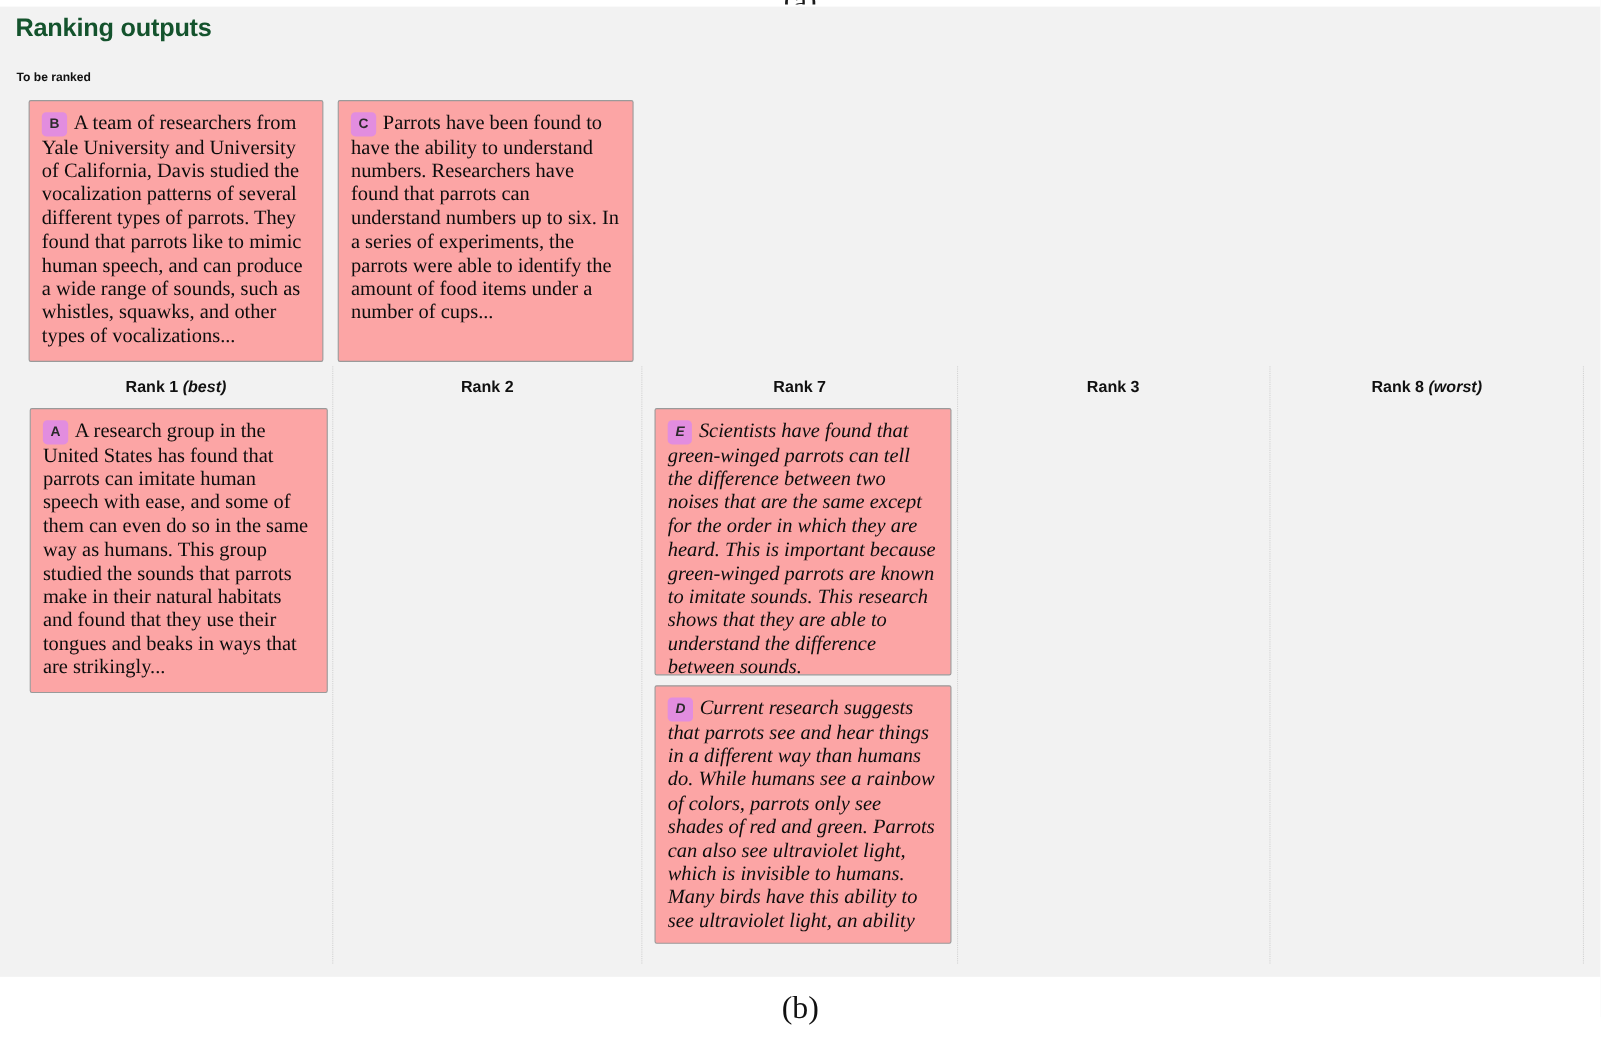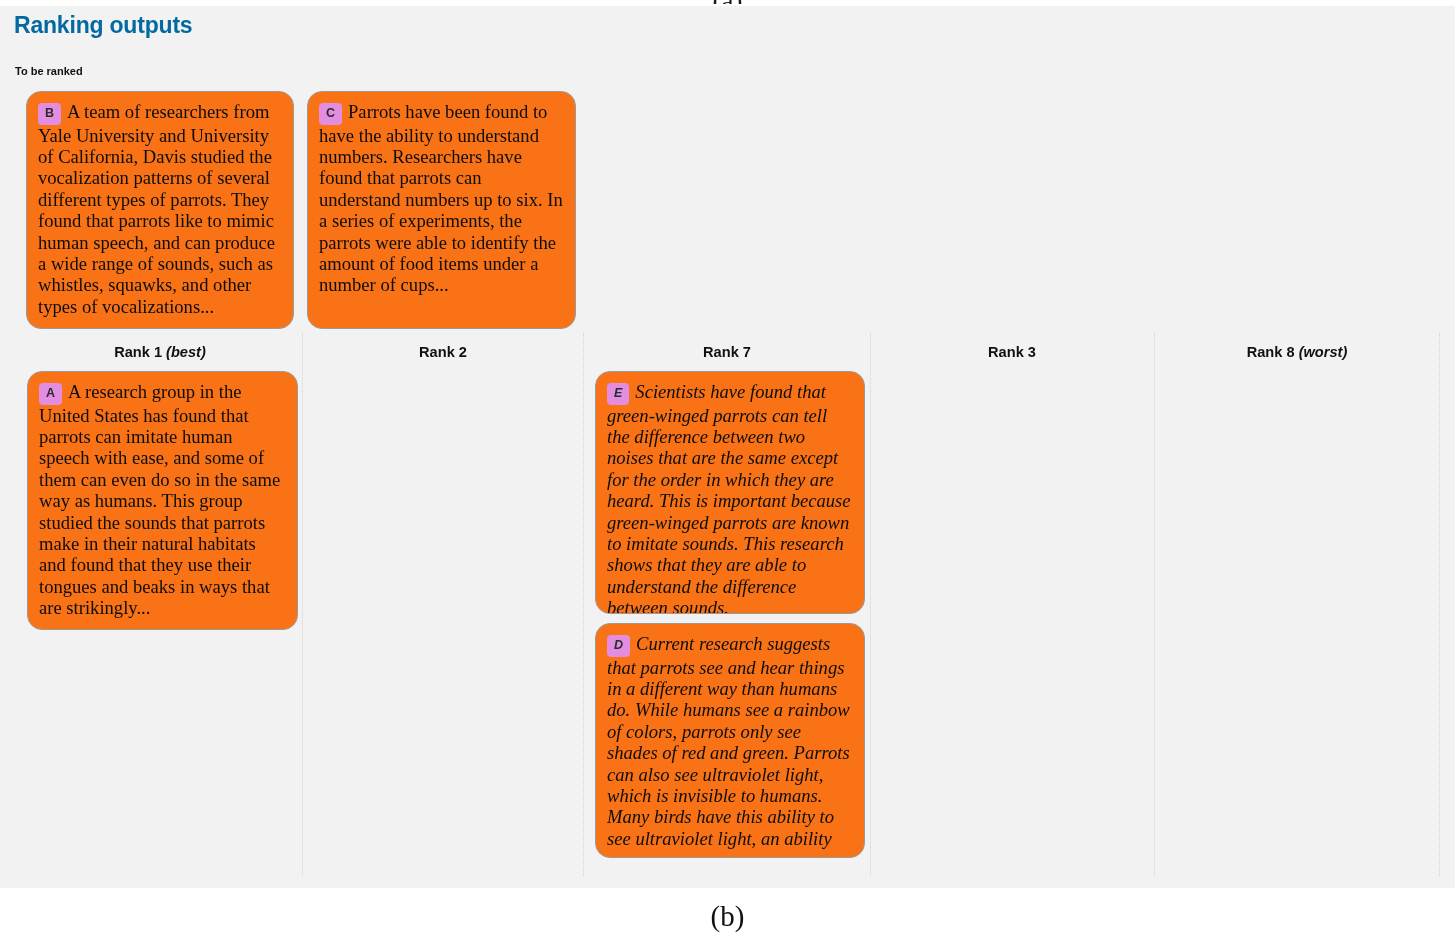"Ranking outputs" #page-title { color: #0369a1 -> #14532d }
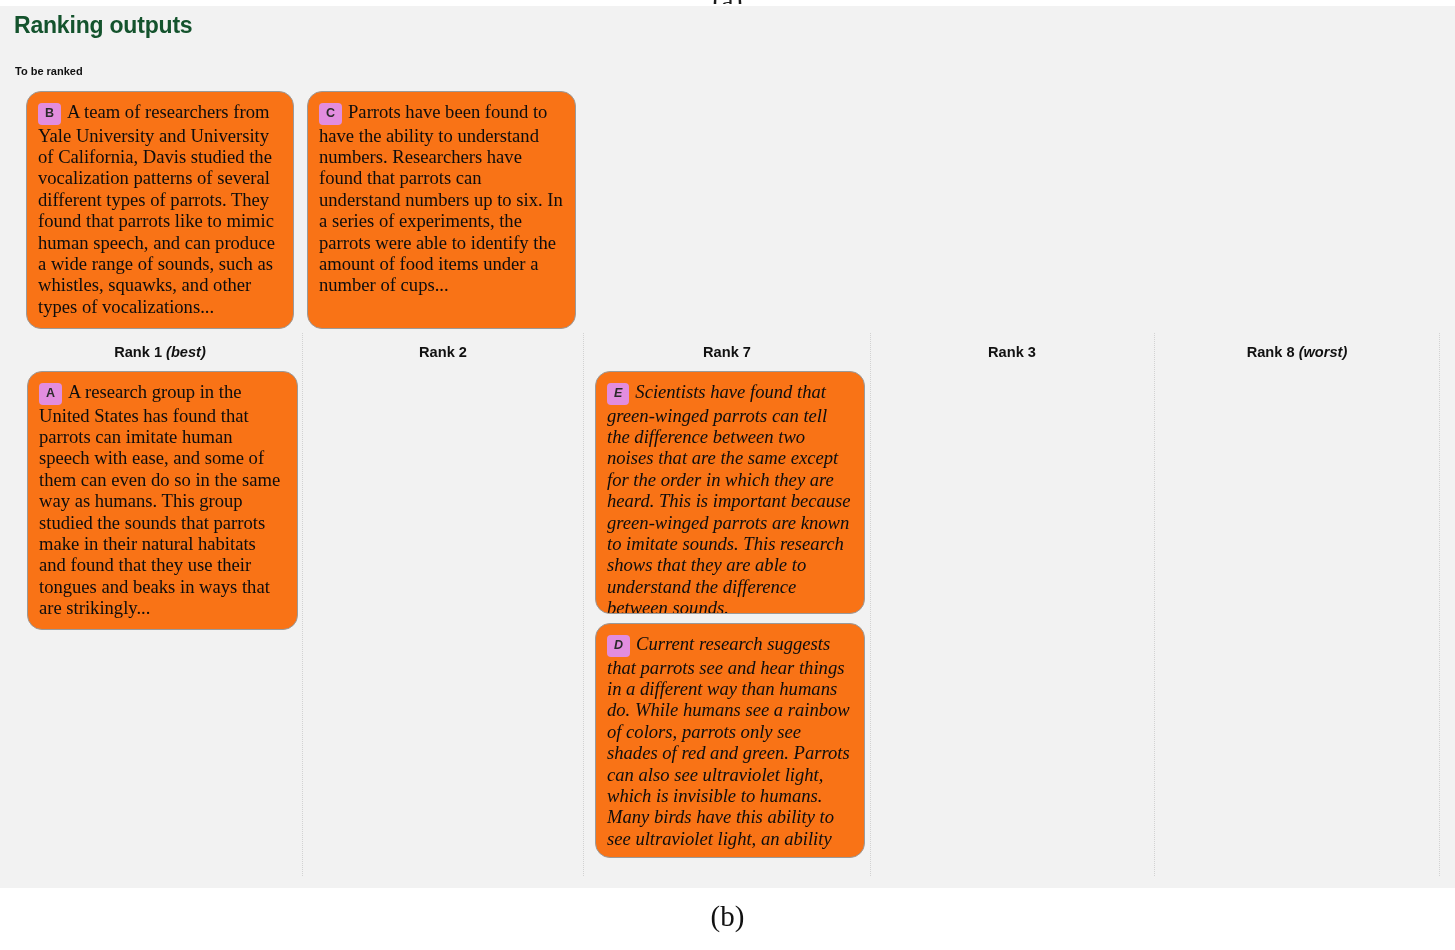"B A team of researchers" .card { background: #f97316 -> #fca5a5; border-radius: 15px -> 2px }
